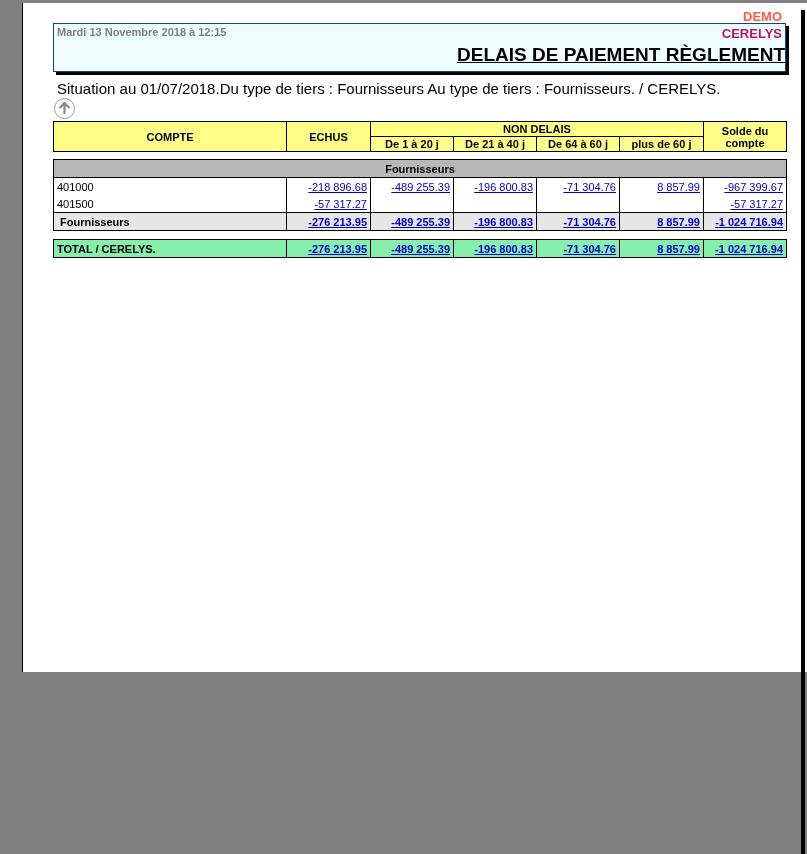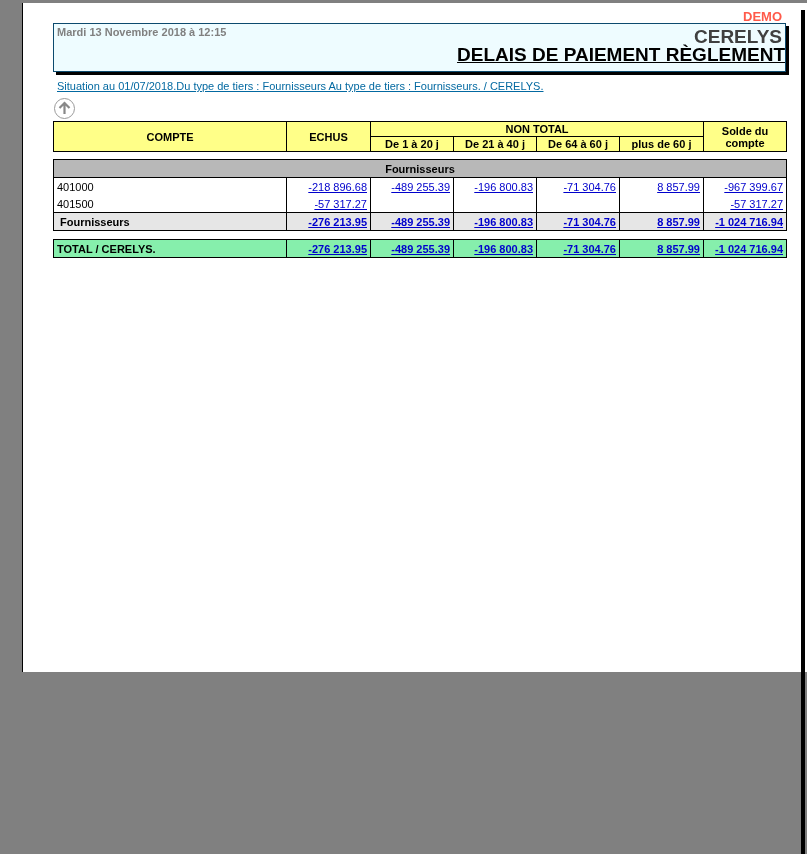"CERELYS" .header-company { color: #404040 -> #be185d; font-size: 19px -> 13px }
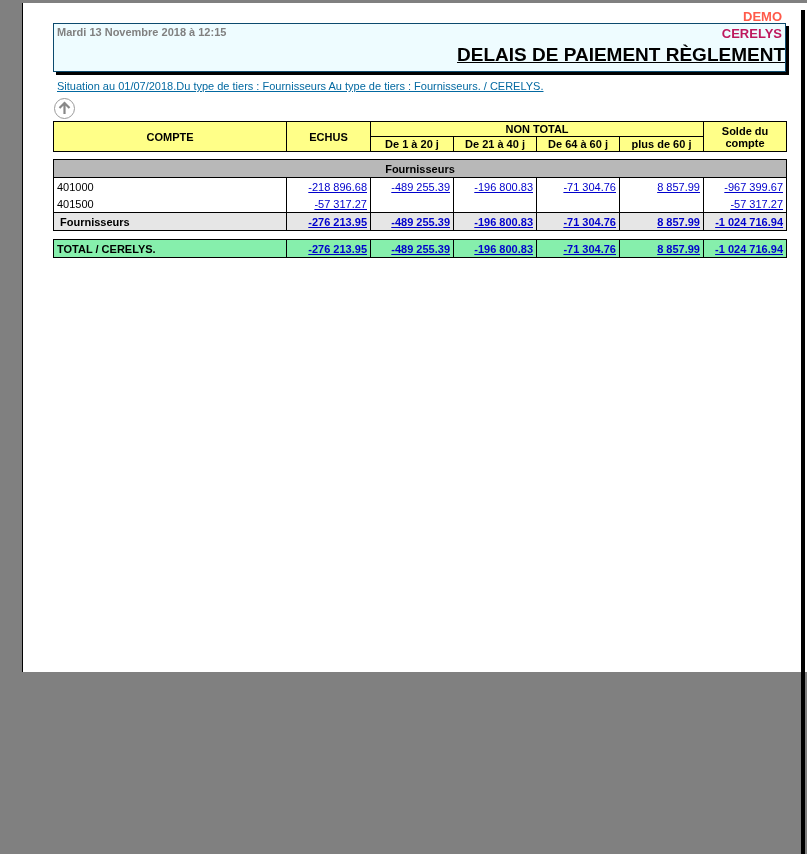"Situation au 01/07/2018.Du type de" .situation { color: #0369a1 -> #000000; font-size: 11px -> 15px; text-decoration: underline -> none }
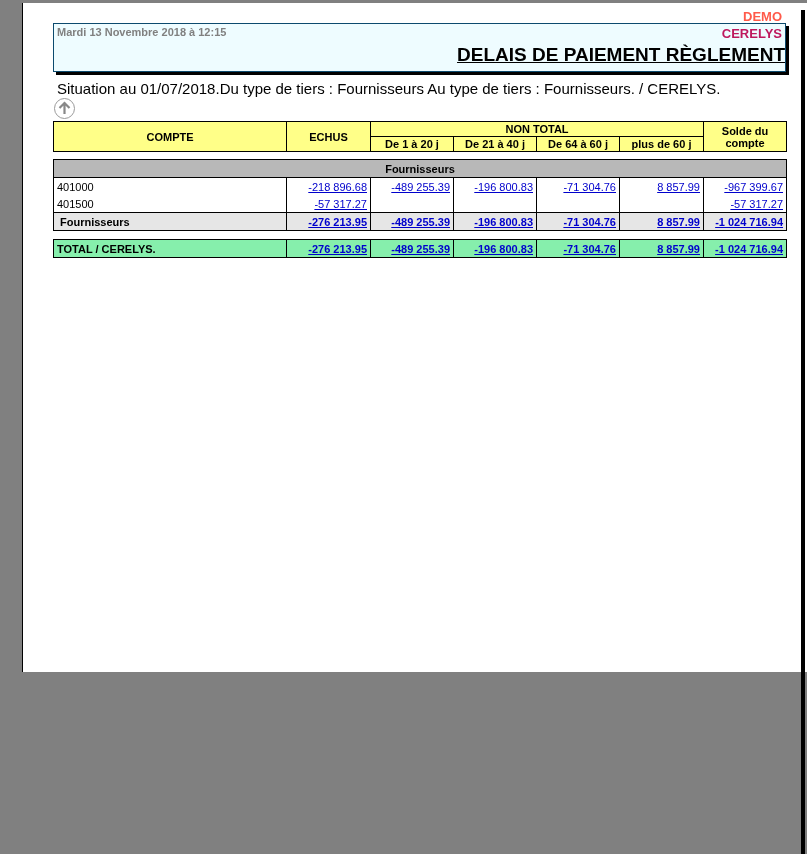"NON TOTAL" th { text: TOTAL -> DELAIS }
